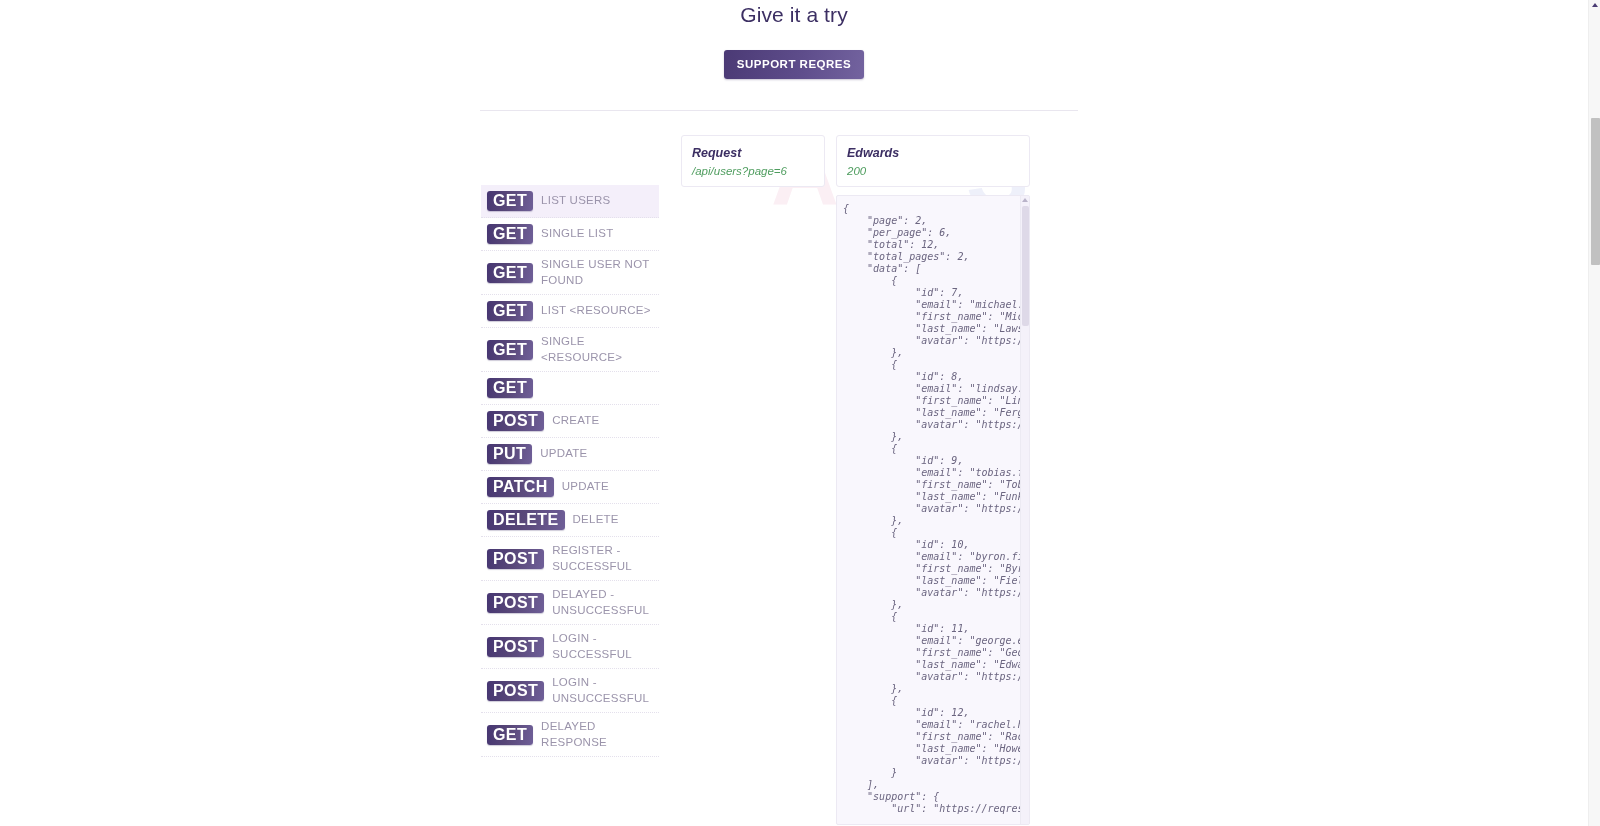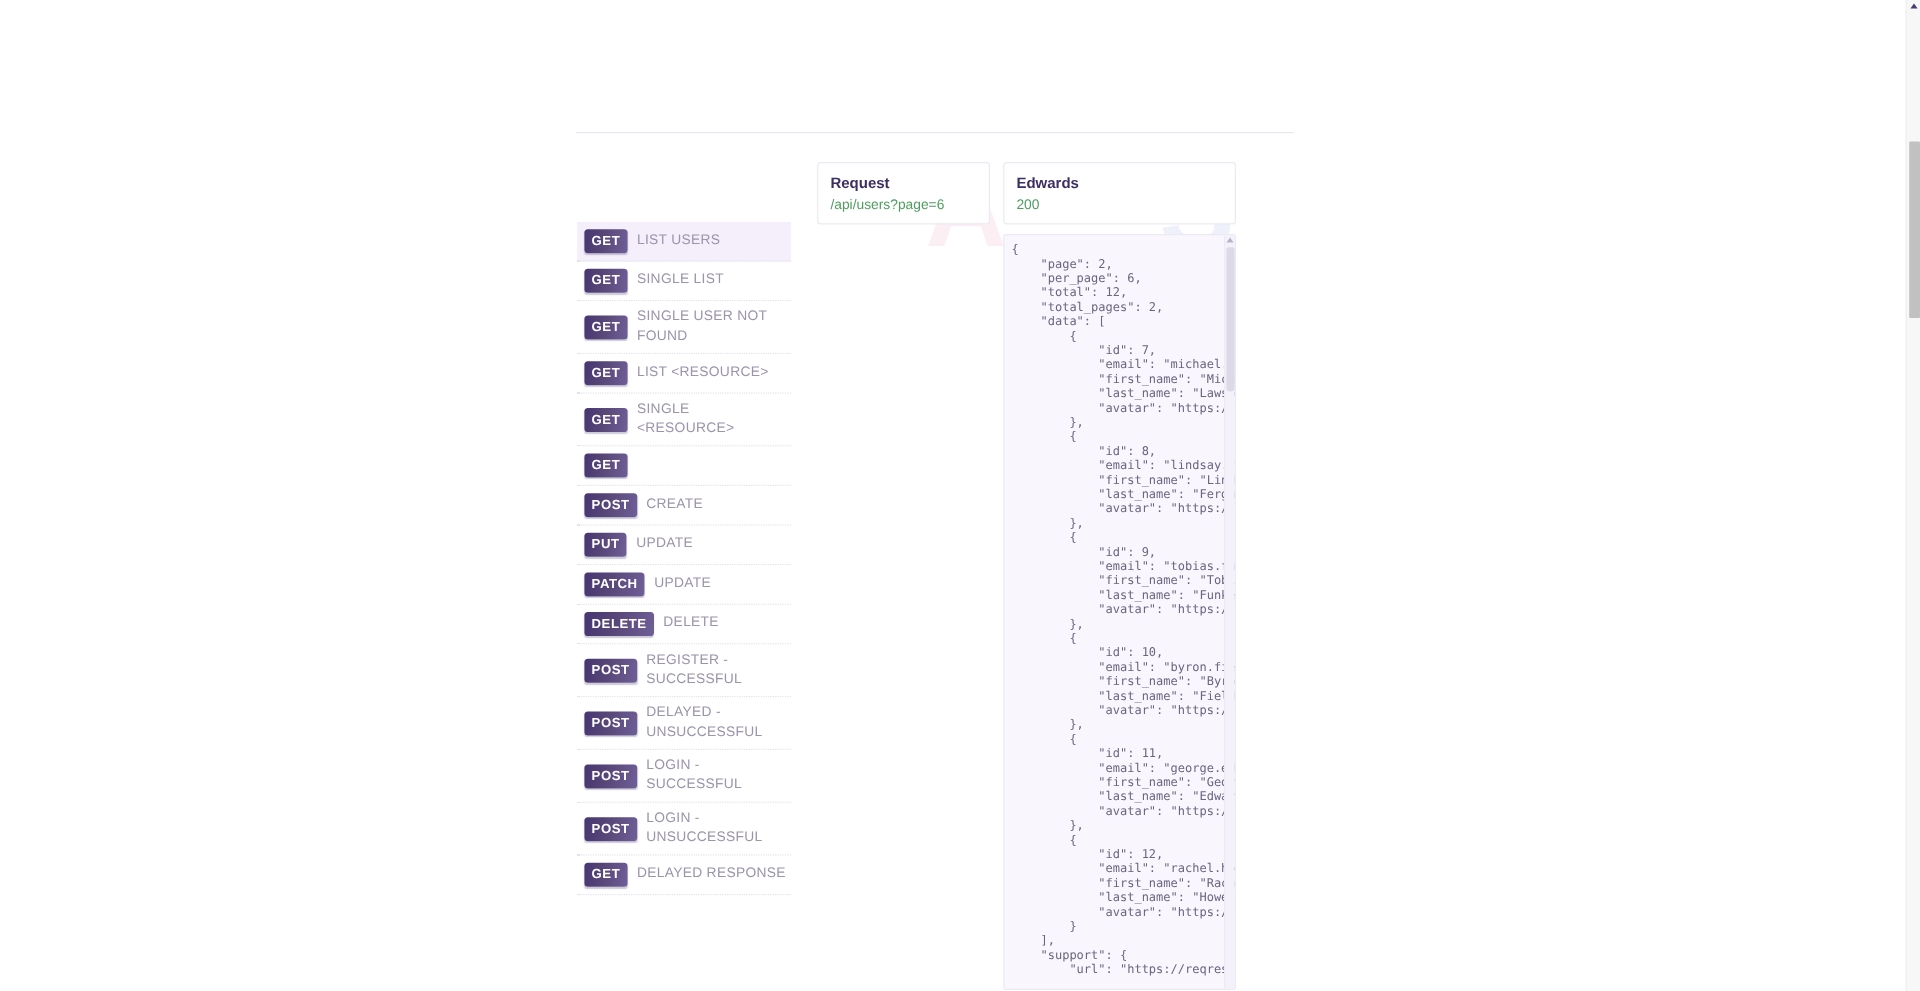"Give it a try" div.hero { html: none -> <div> <h2>Give it a try</h2> <div> <button>SUPPORT REQRES</button> </div> </div> }
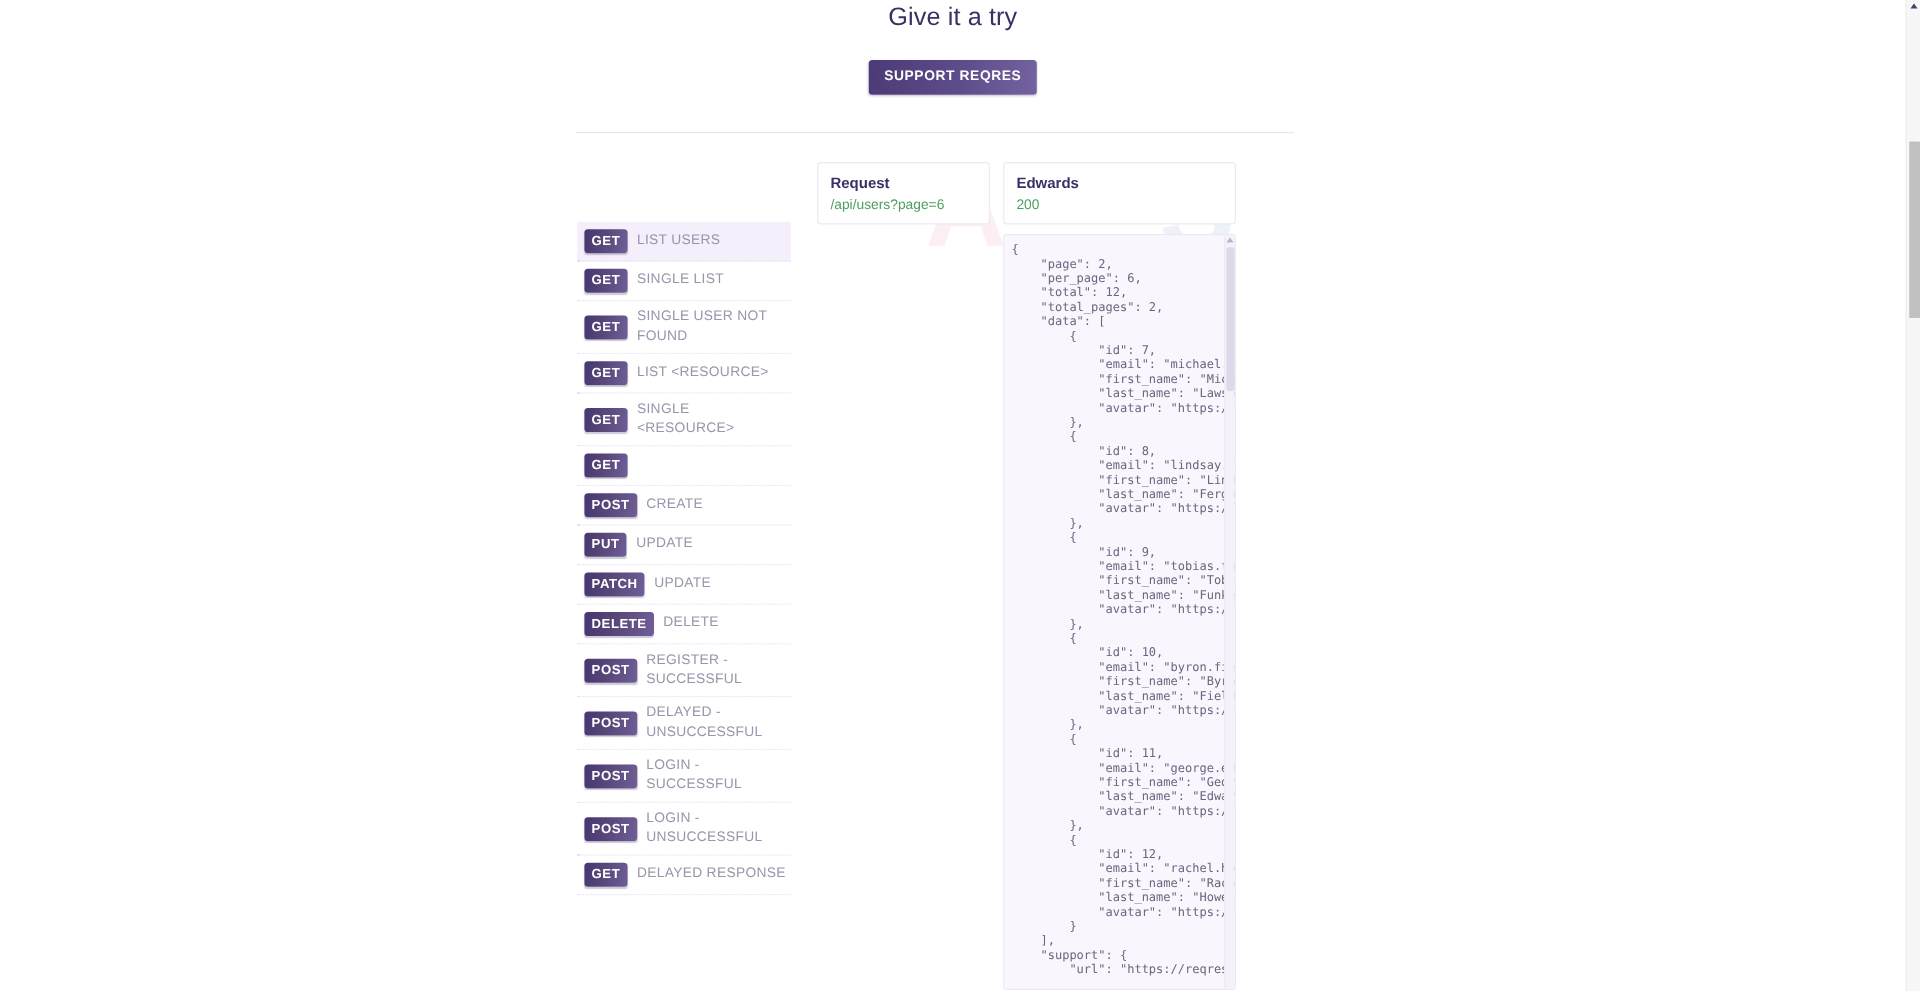"Request" .panels { font-style: none -> italic }
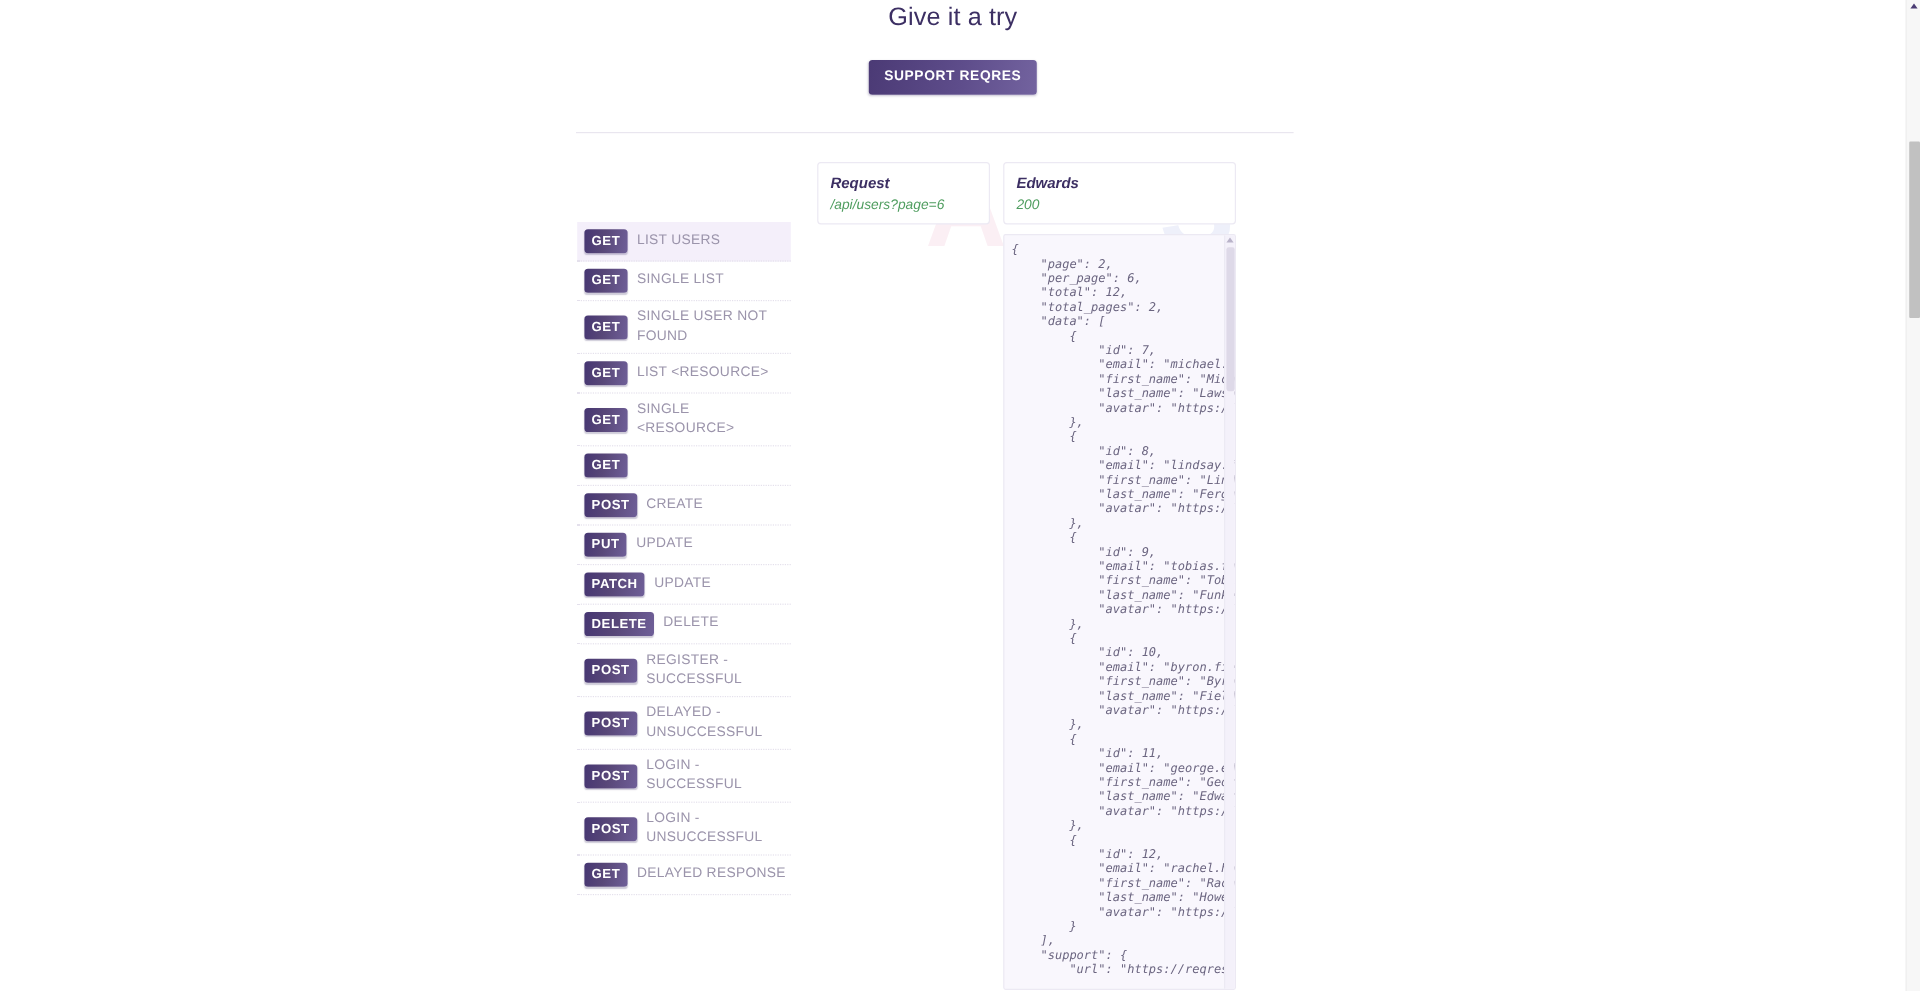"GET" .method-badge { font-size: 11px -> 16px }
